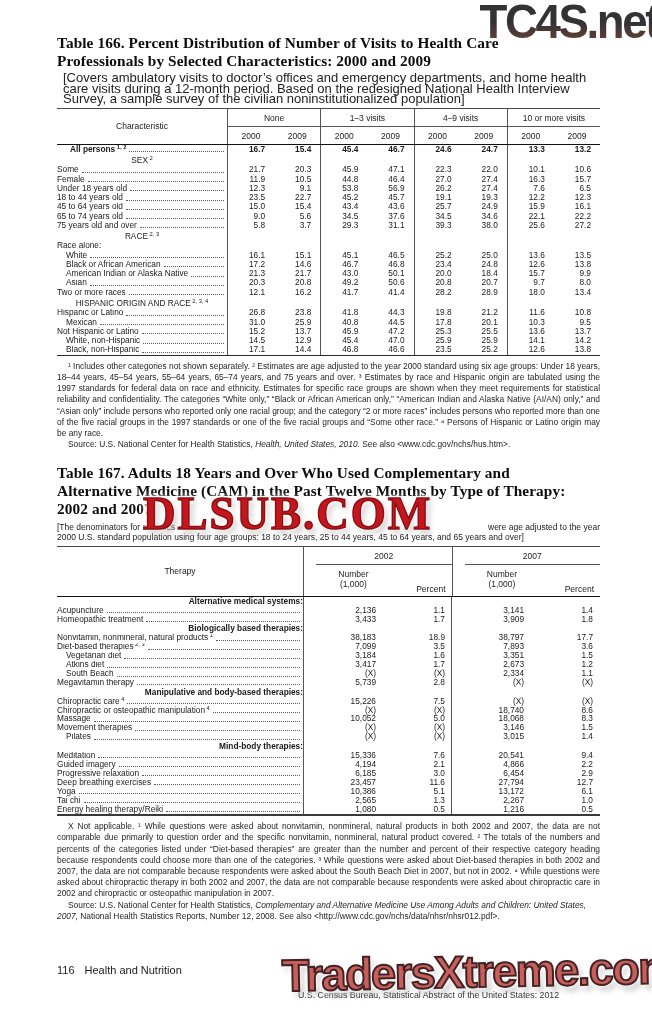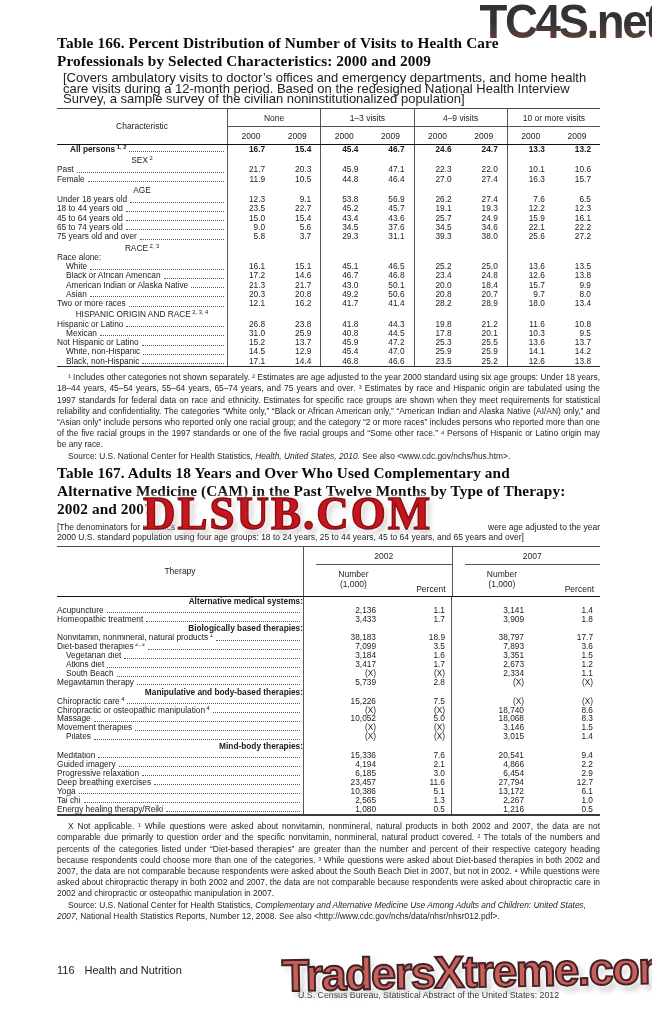"Past" span.lbl { text: Past -> Some }
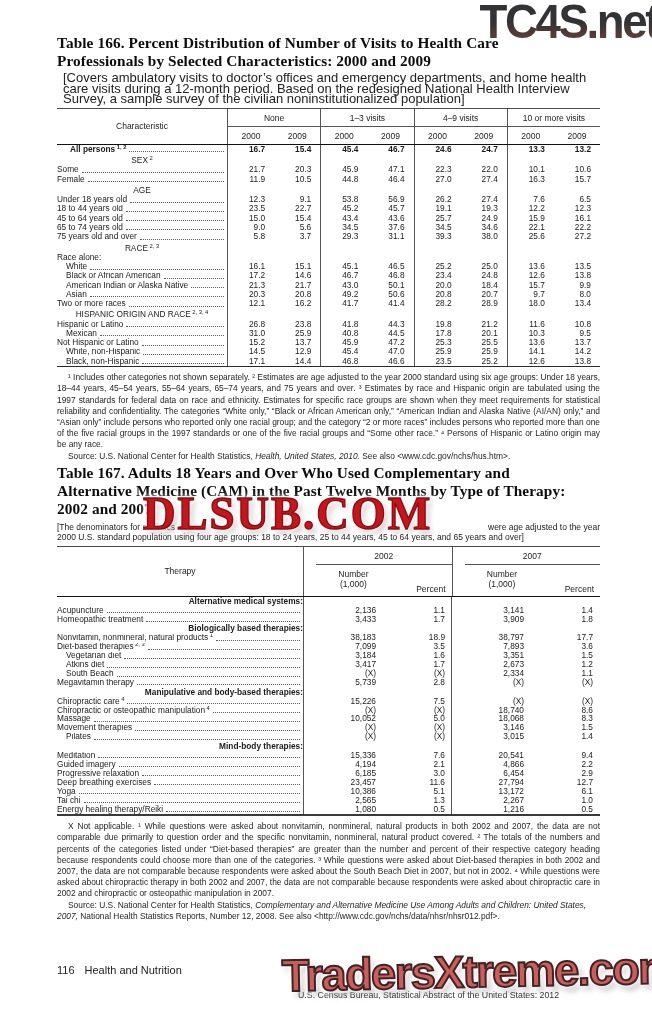"AGE" div.t-row { html: <div> <div> <span>AGE</span> </div> <div></div> <div></div> <div></div> <div></div> <div></div> <div></div> <div></div> <div></div> </div> -> none }
